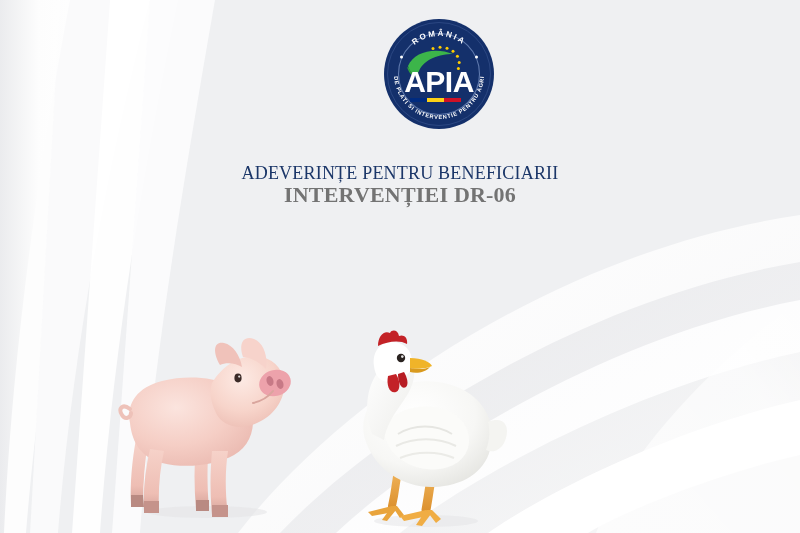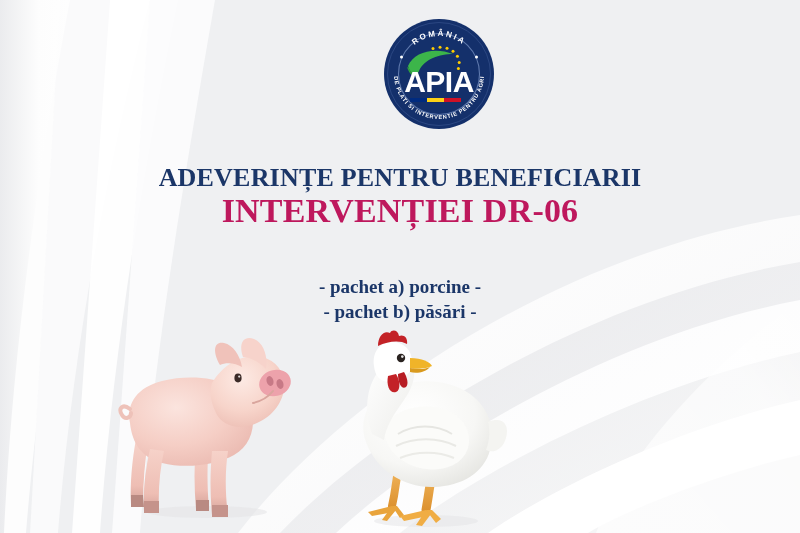"ADEVERINȚE PENTRU BENEFICIARII" .line-navy { font-size: 26px -> 18px; font-weight: bold -> normal }
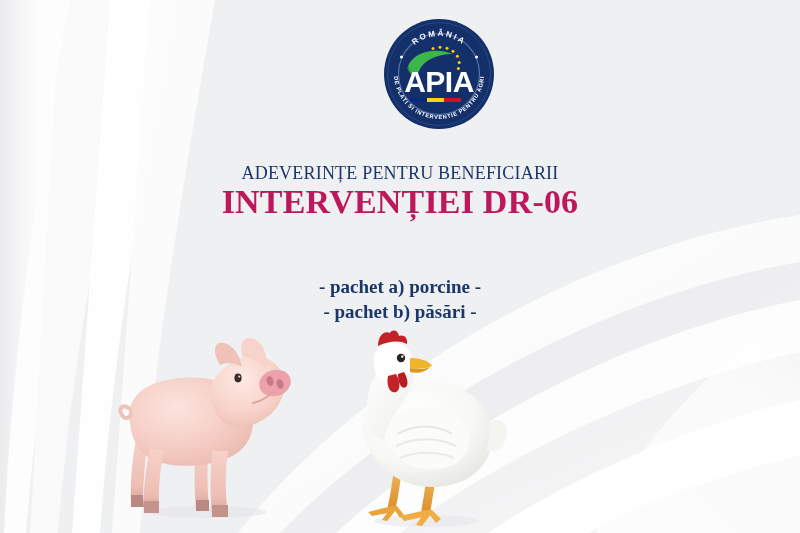"INTERVENȚIEI DR-06" .line-green { color: #be185d -> #737373; font-size: 34px -> 22px }
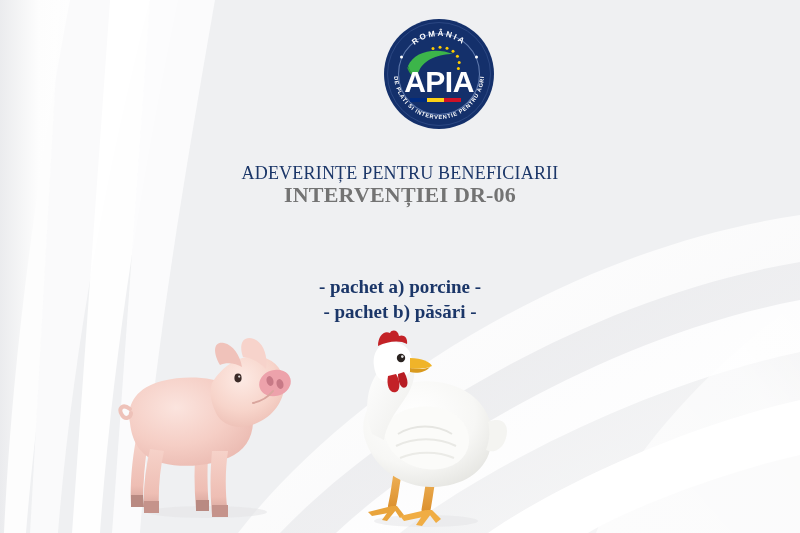"- pachet a) porcine -" div.packets { html: <div> <div>- pachet a) porcine -</div> <div>- pachet b) păsări -</div> </div> -> none }
